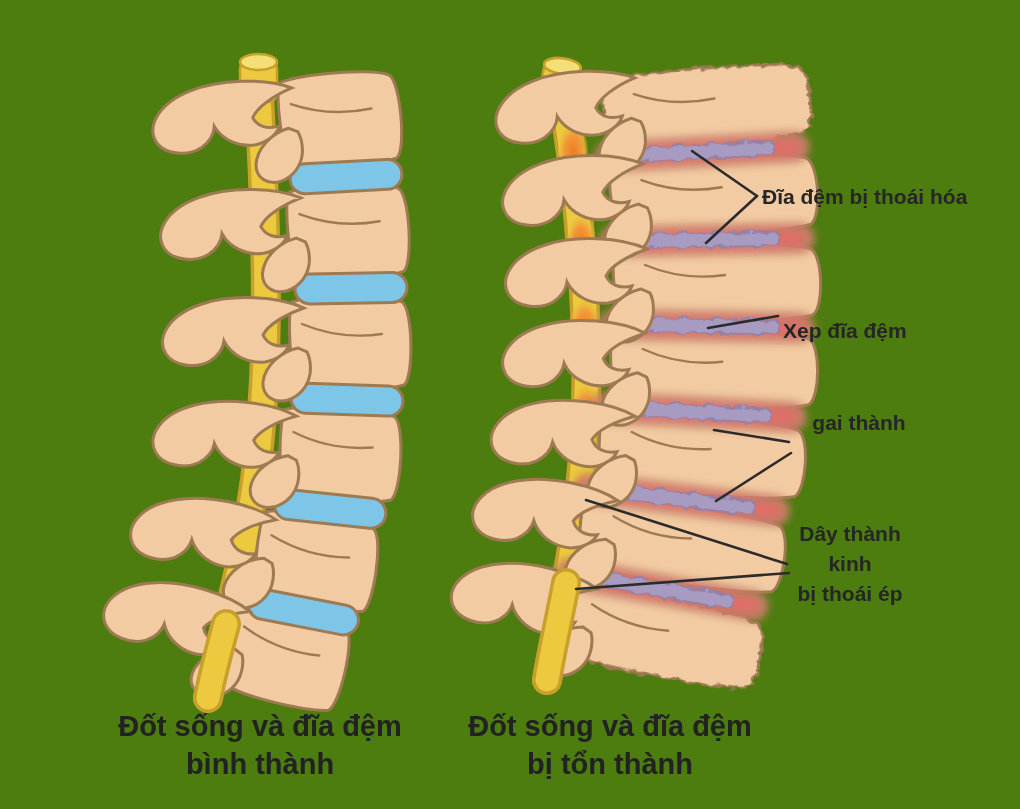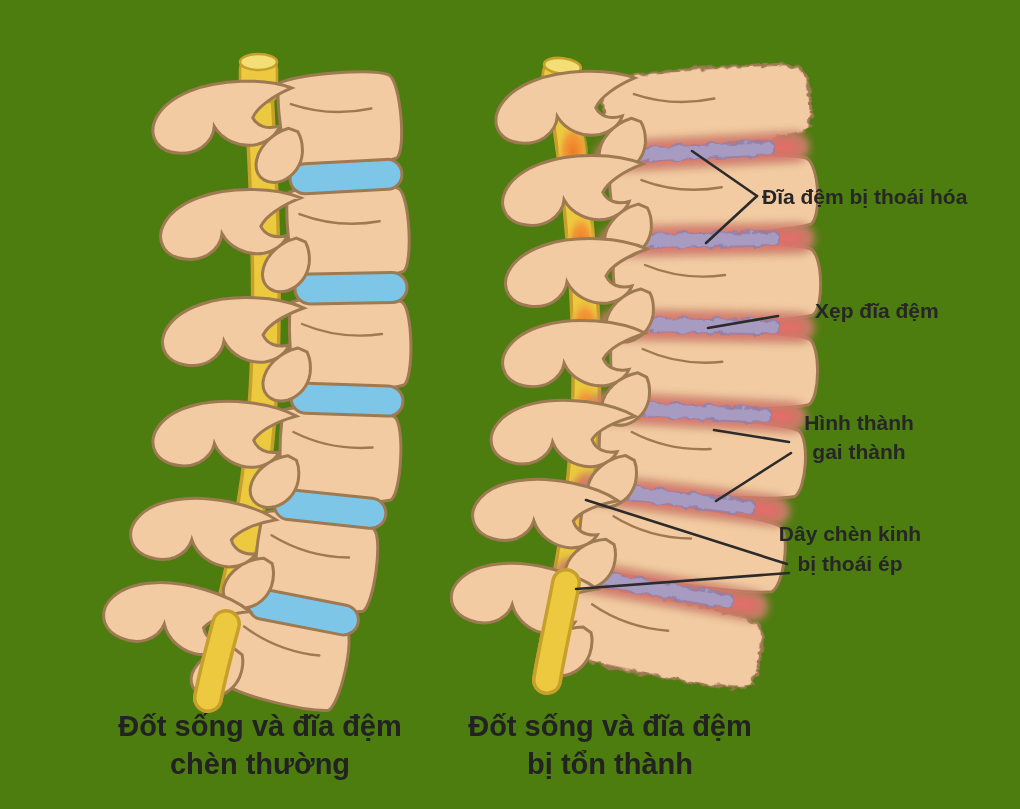"Xẹp đĩa đệm" div.lbl { margin-left: 32px -> none; top: 296px -> 316px }
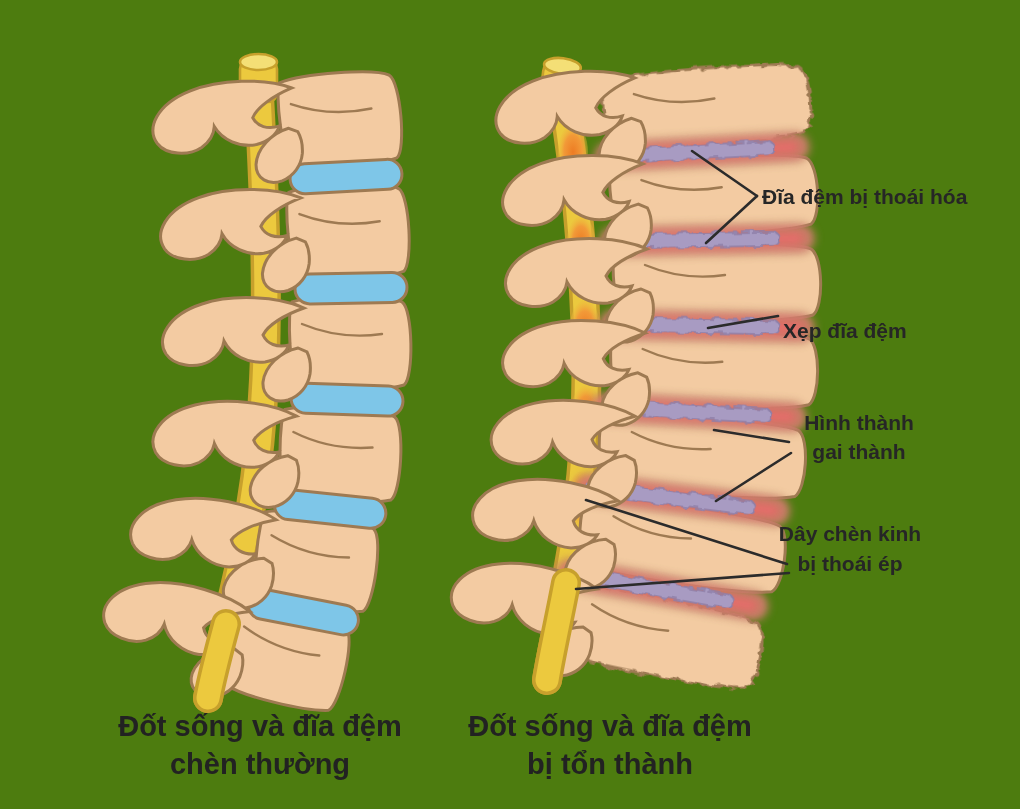"Hình thành" div { html: <div>Hình thành</div> -> none }
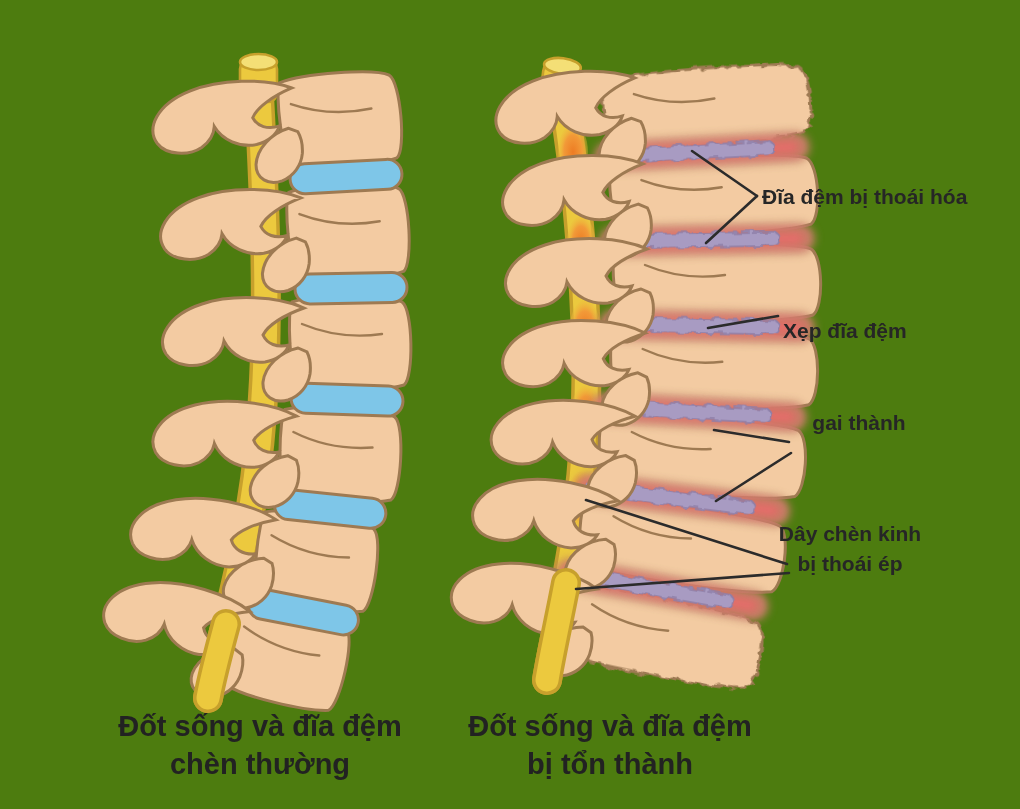"Dây chèn kinh" div { text: chèn -> thành }
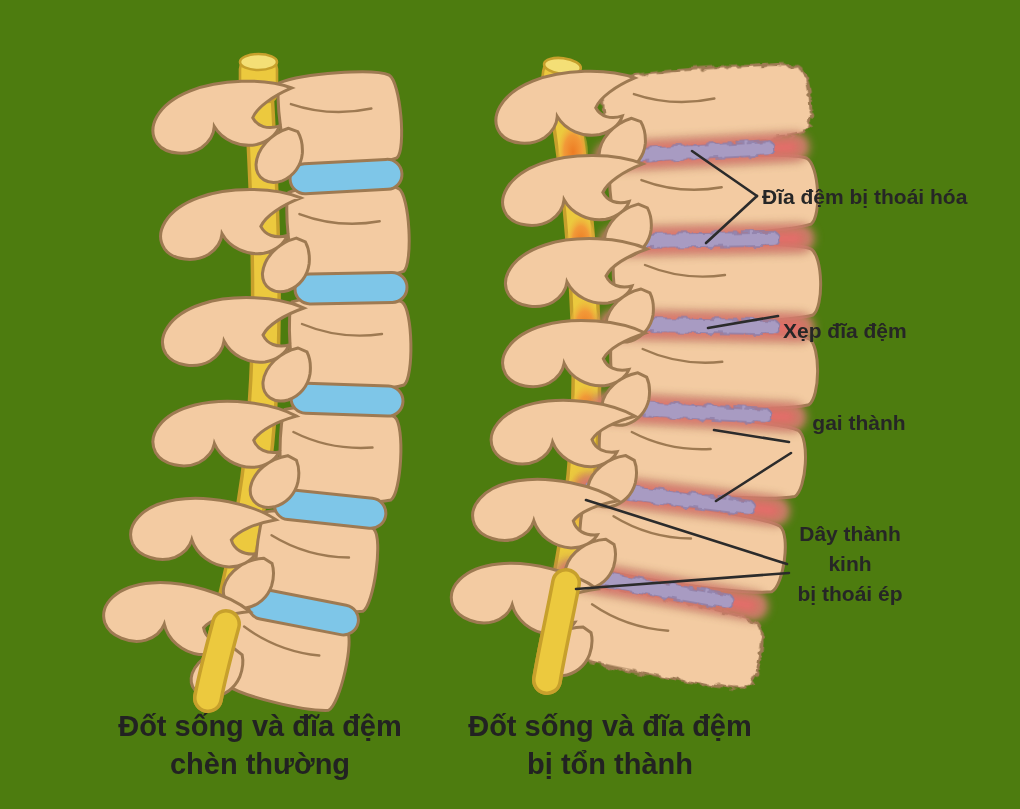"chèn thường" div { text: chèn thường -> bình thành }
